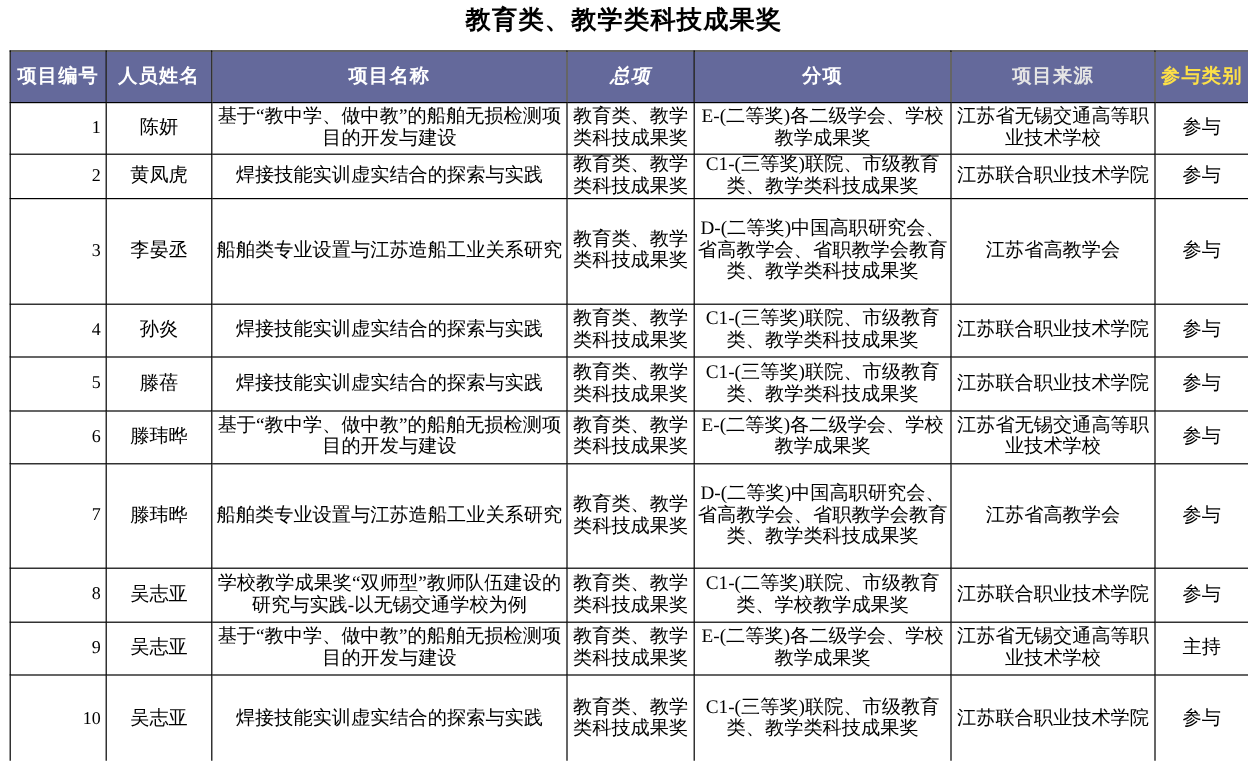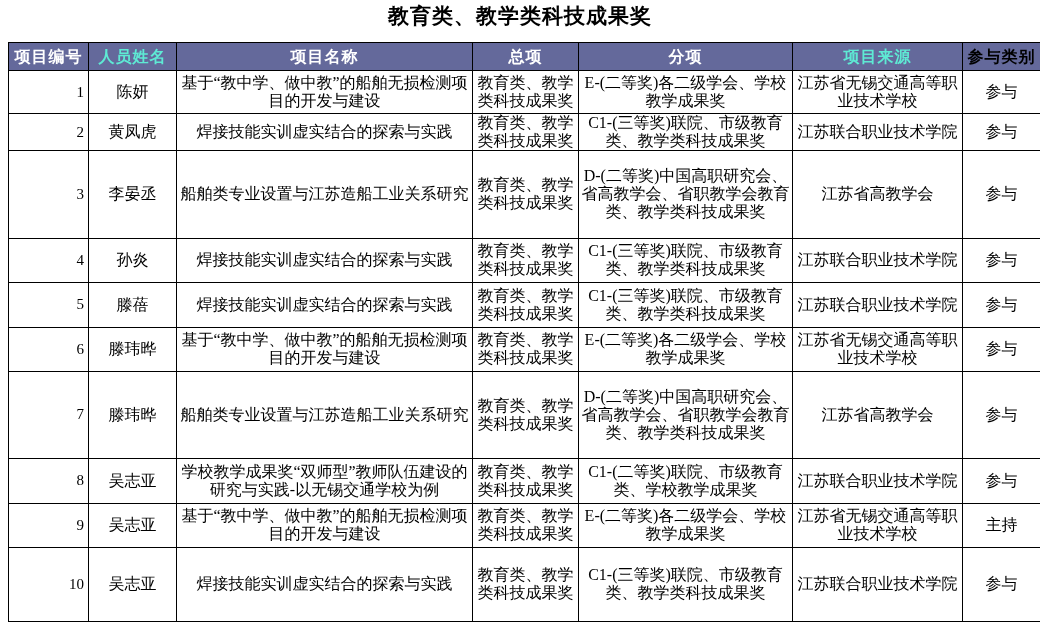"项目编号" tr { height: 28px -> 43px }
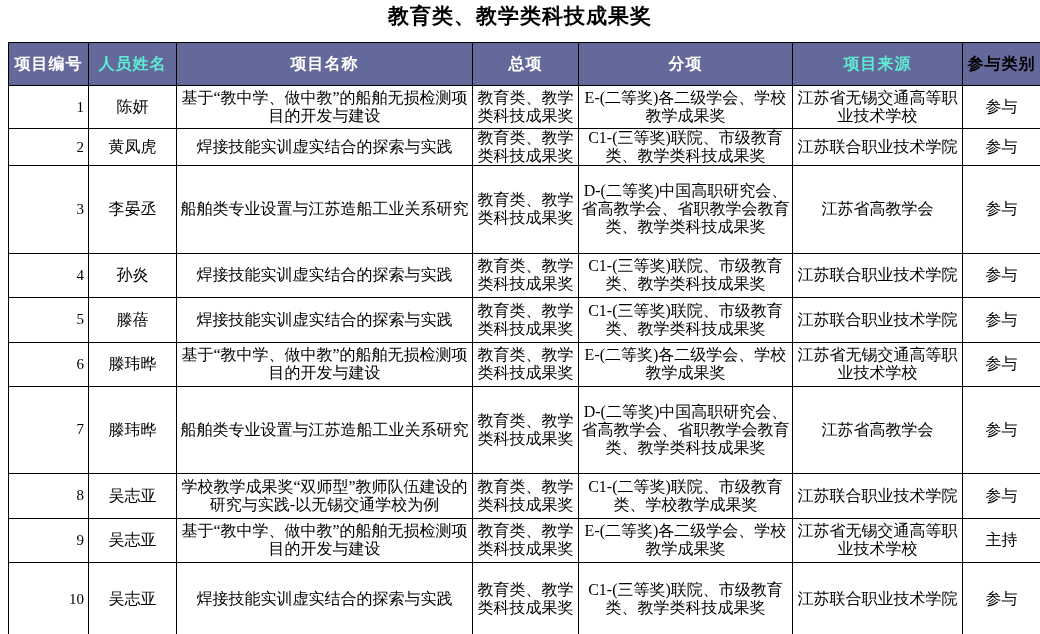"人员姓名" th { color: #5eead4 -> #ffffff }
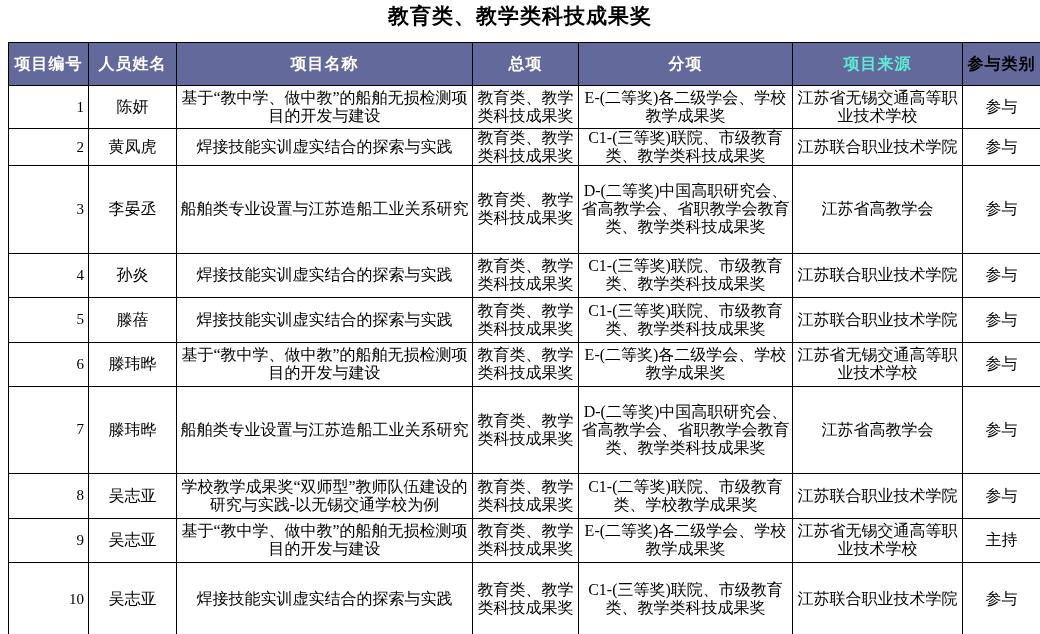"总项" th { font-style: none -> italic }
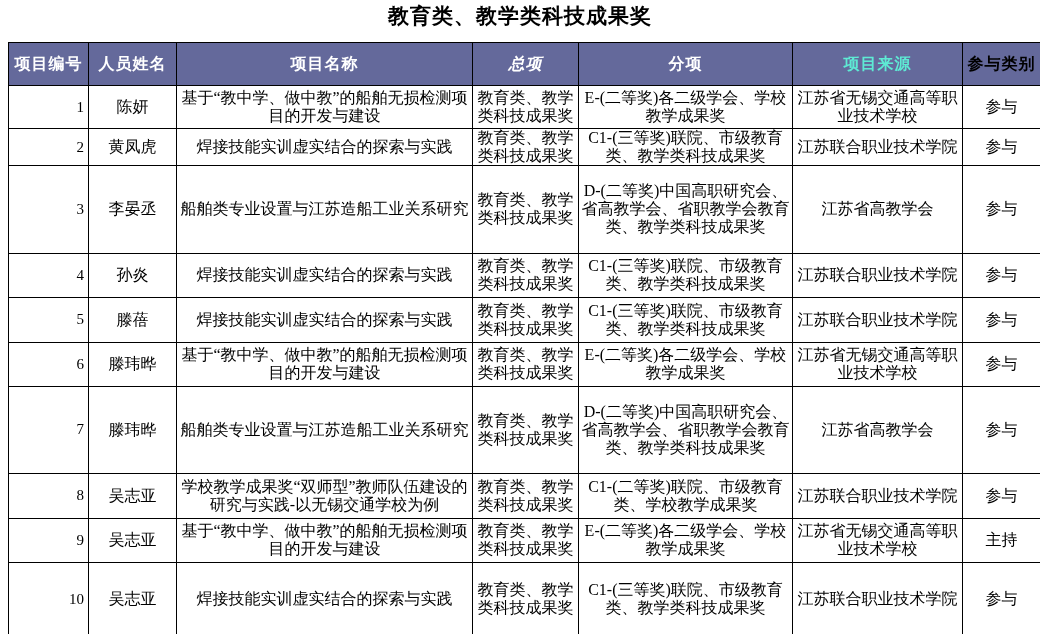"项目来源" th { color: #5eead4 -> #e5e5e5 }
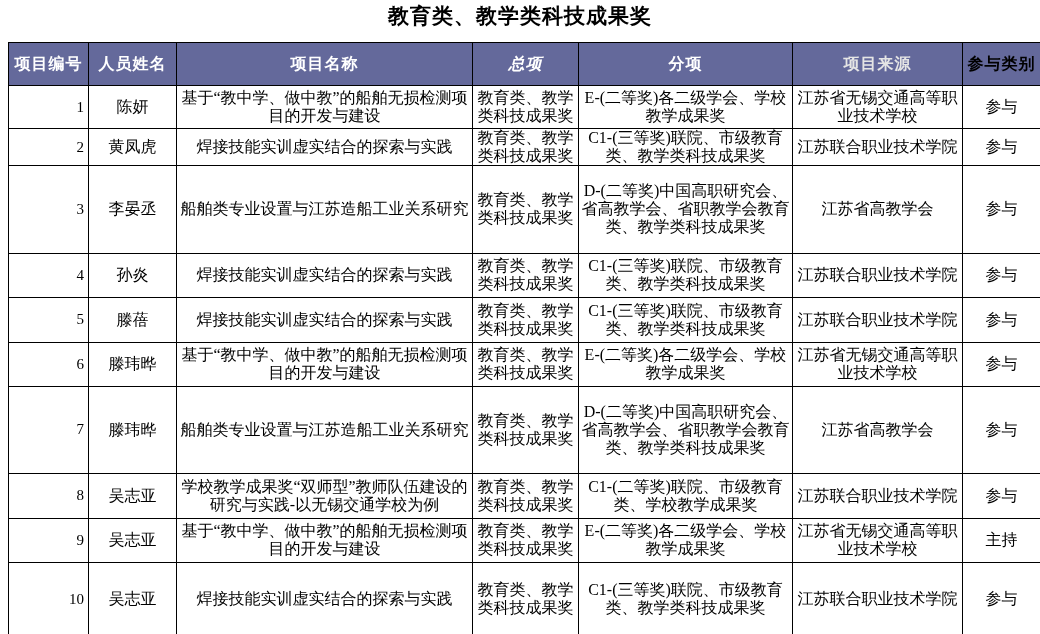"参与类别" th { color: #000000 -> #fde047 }
